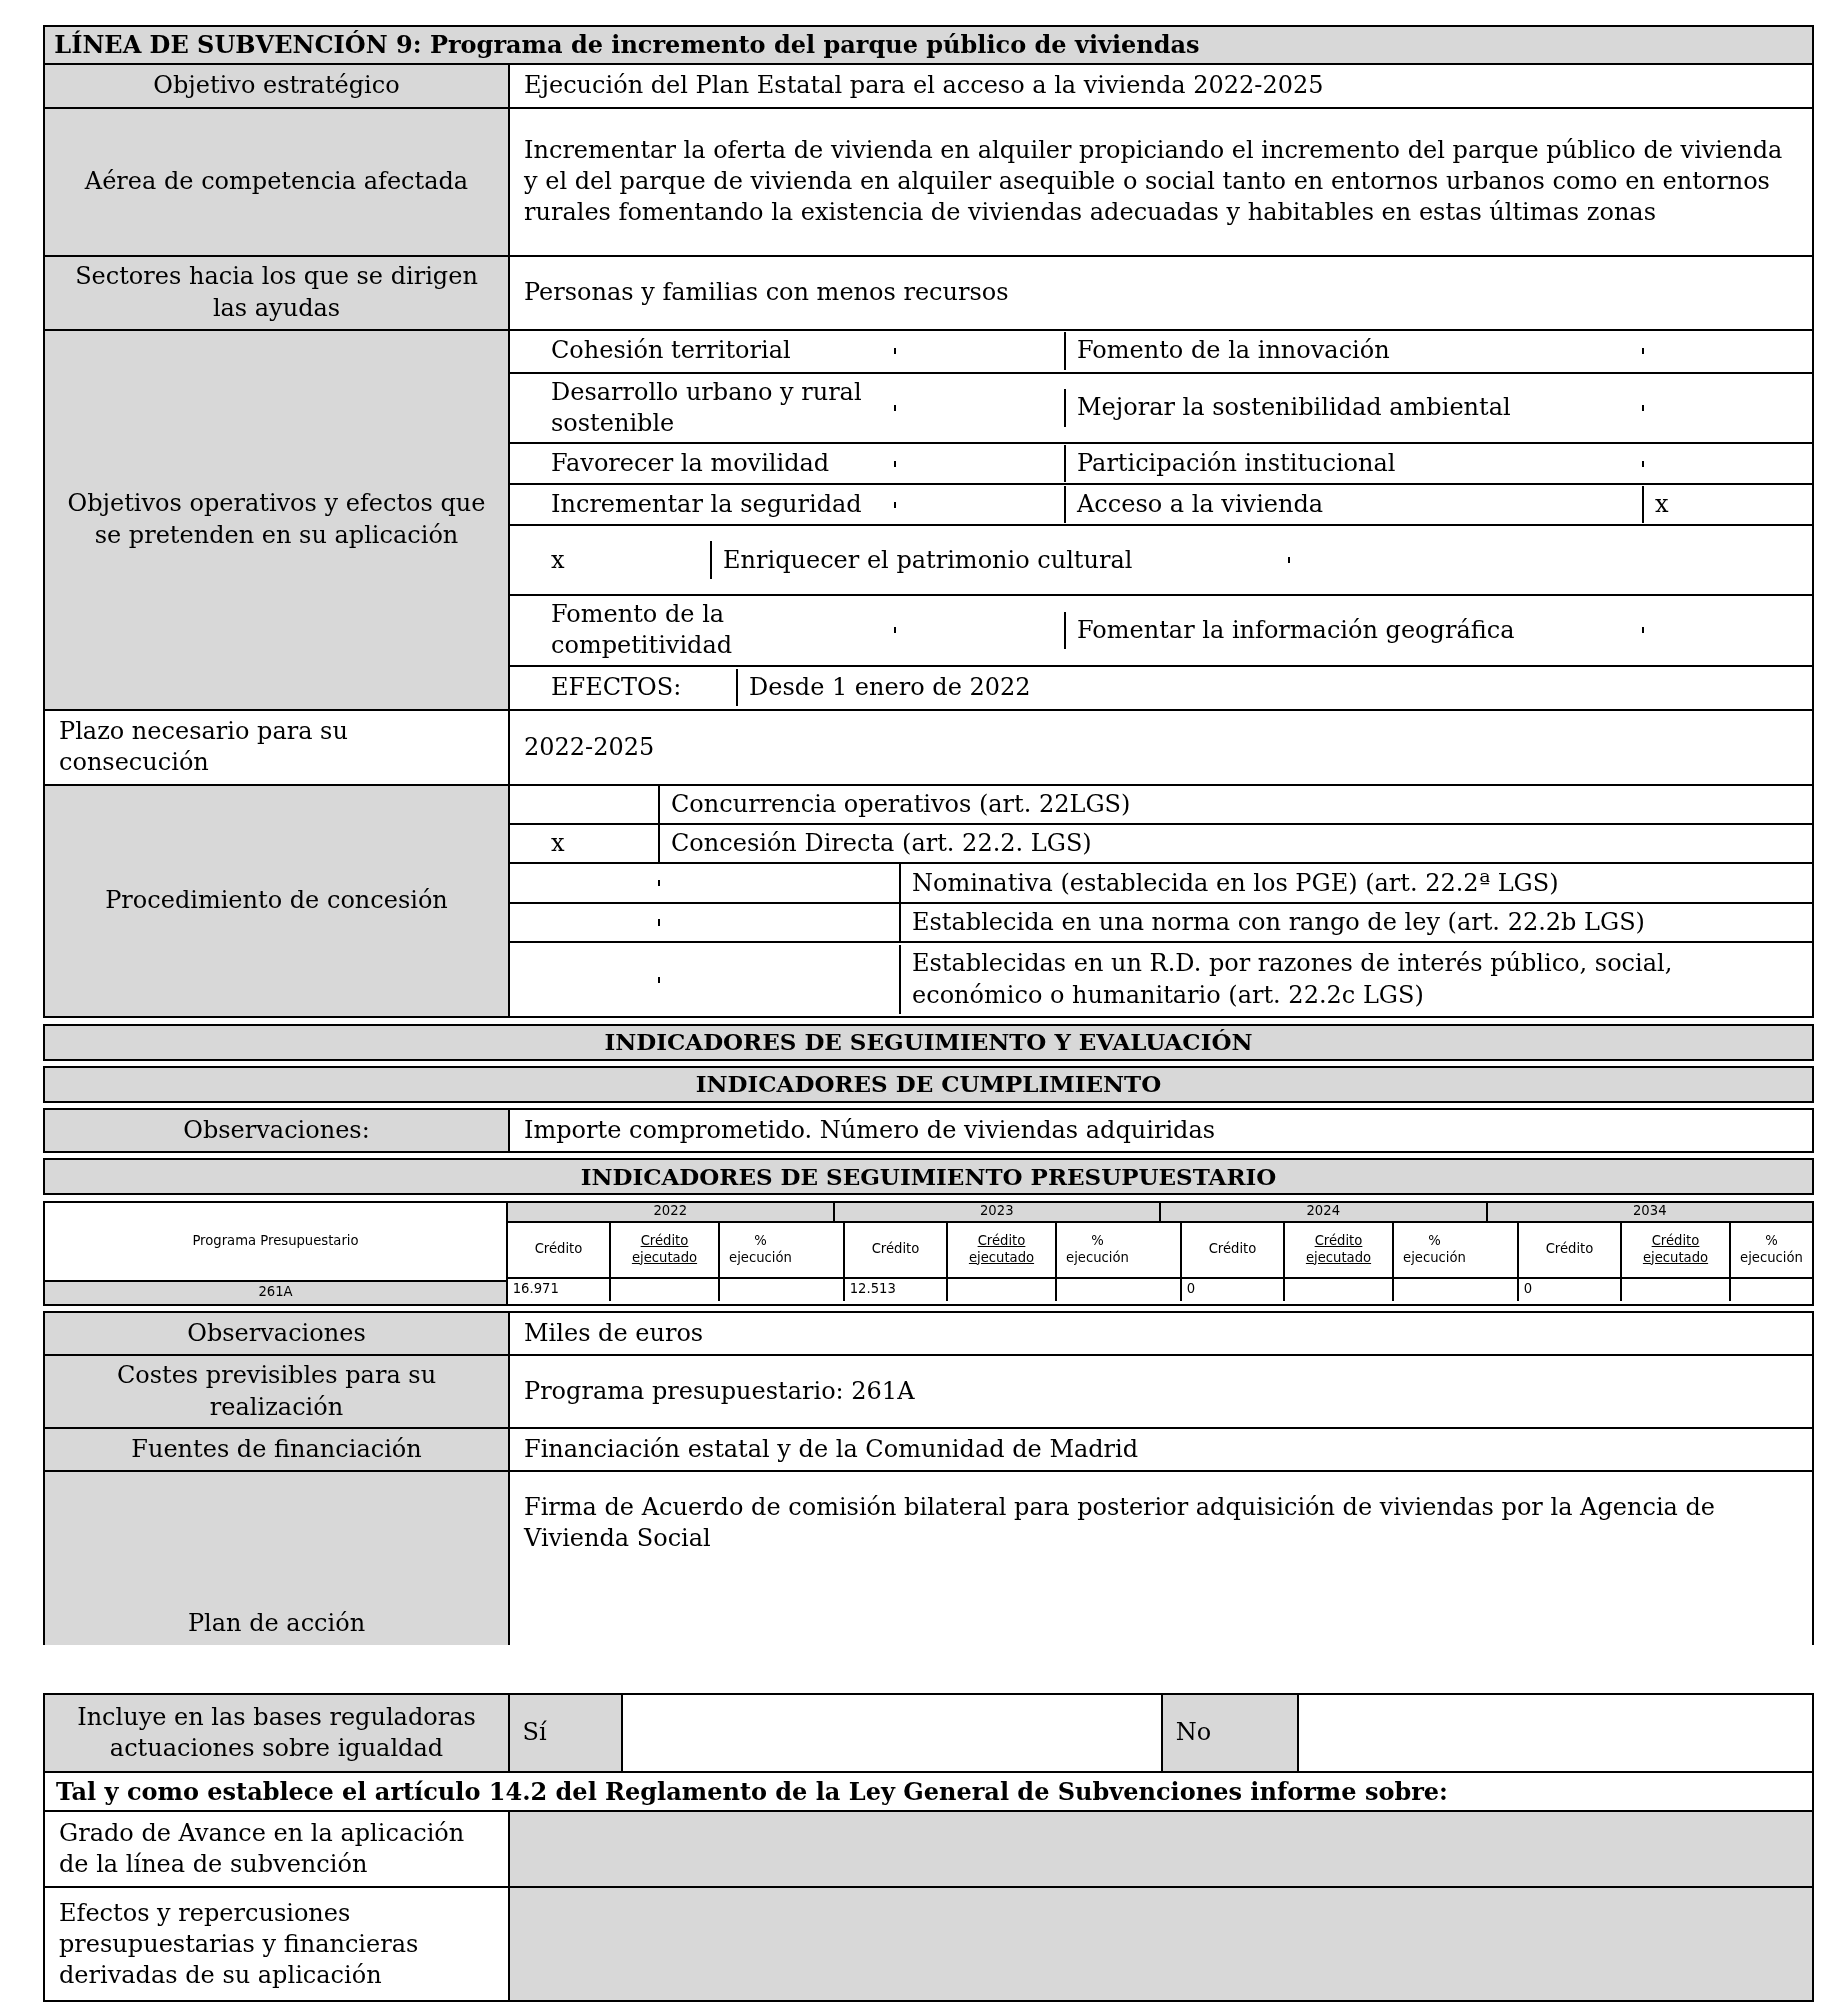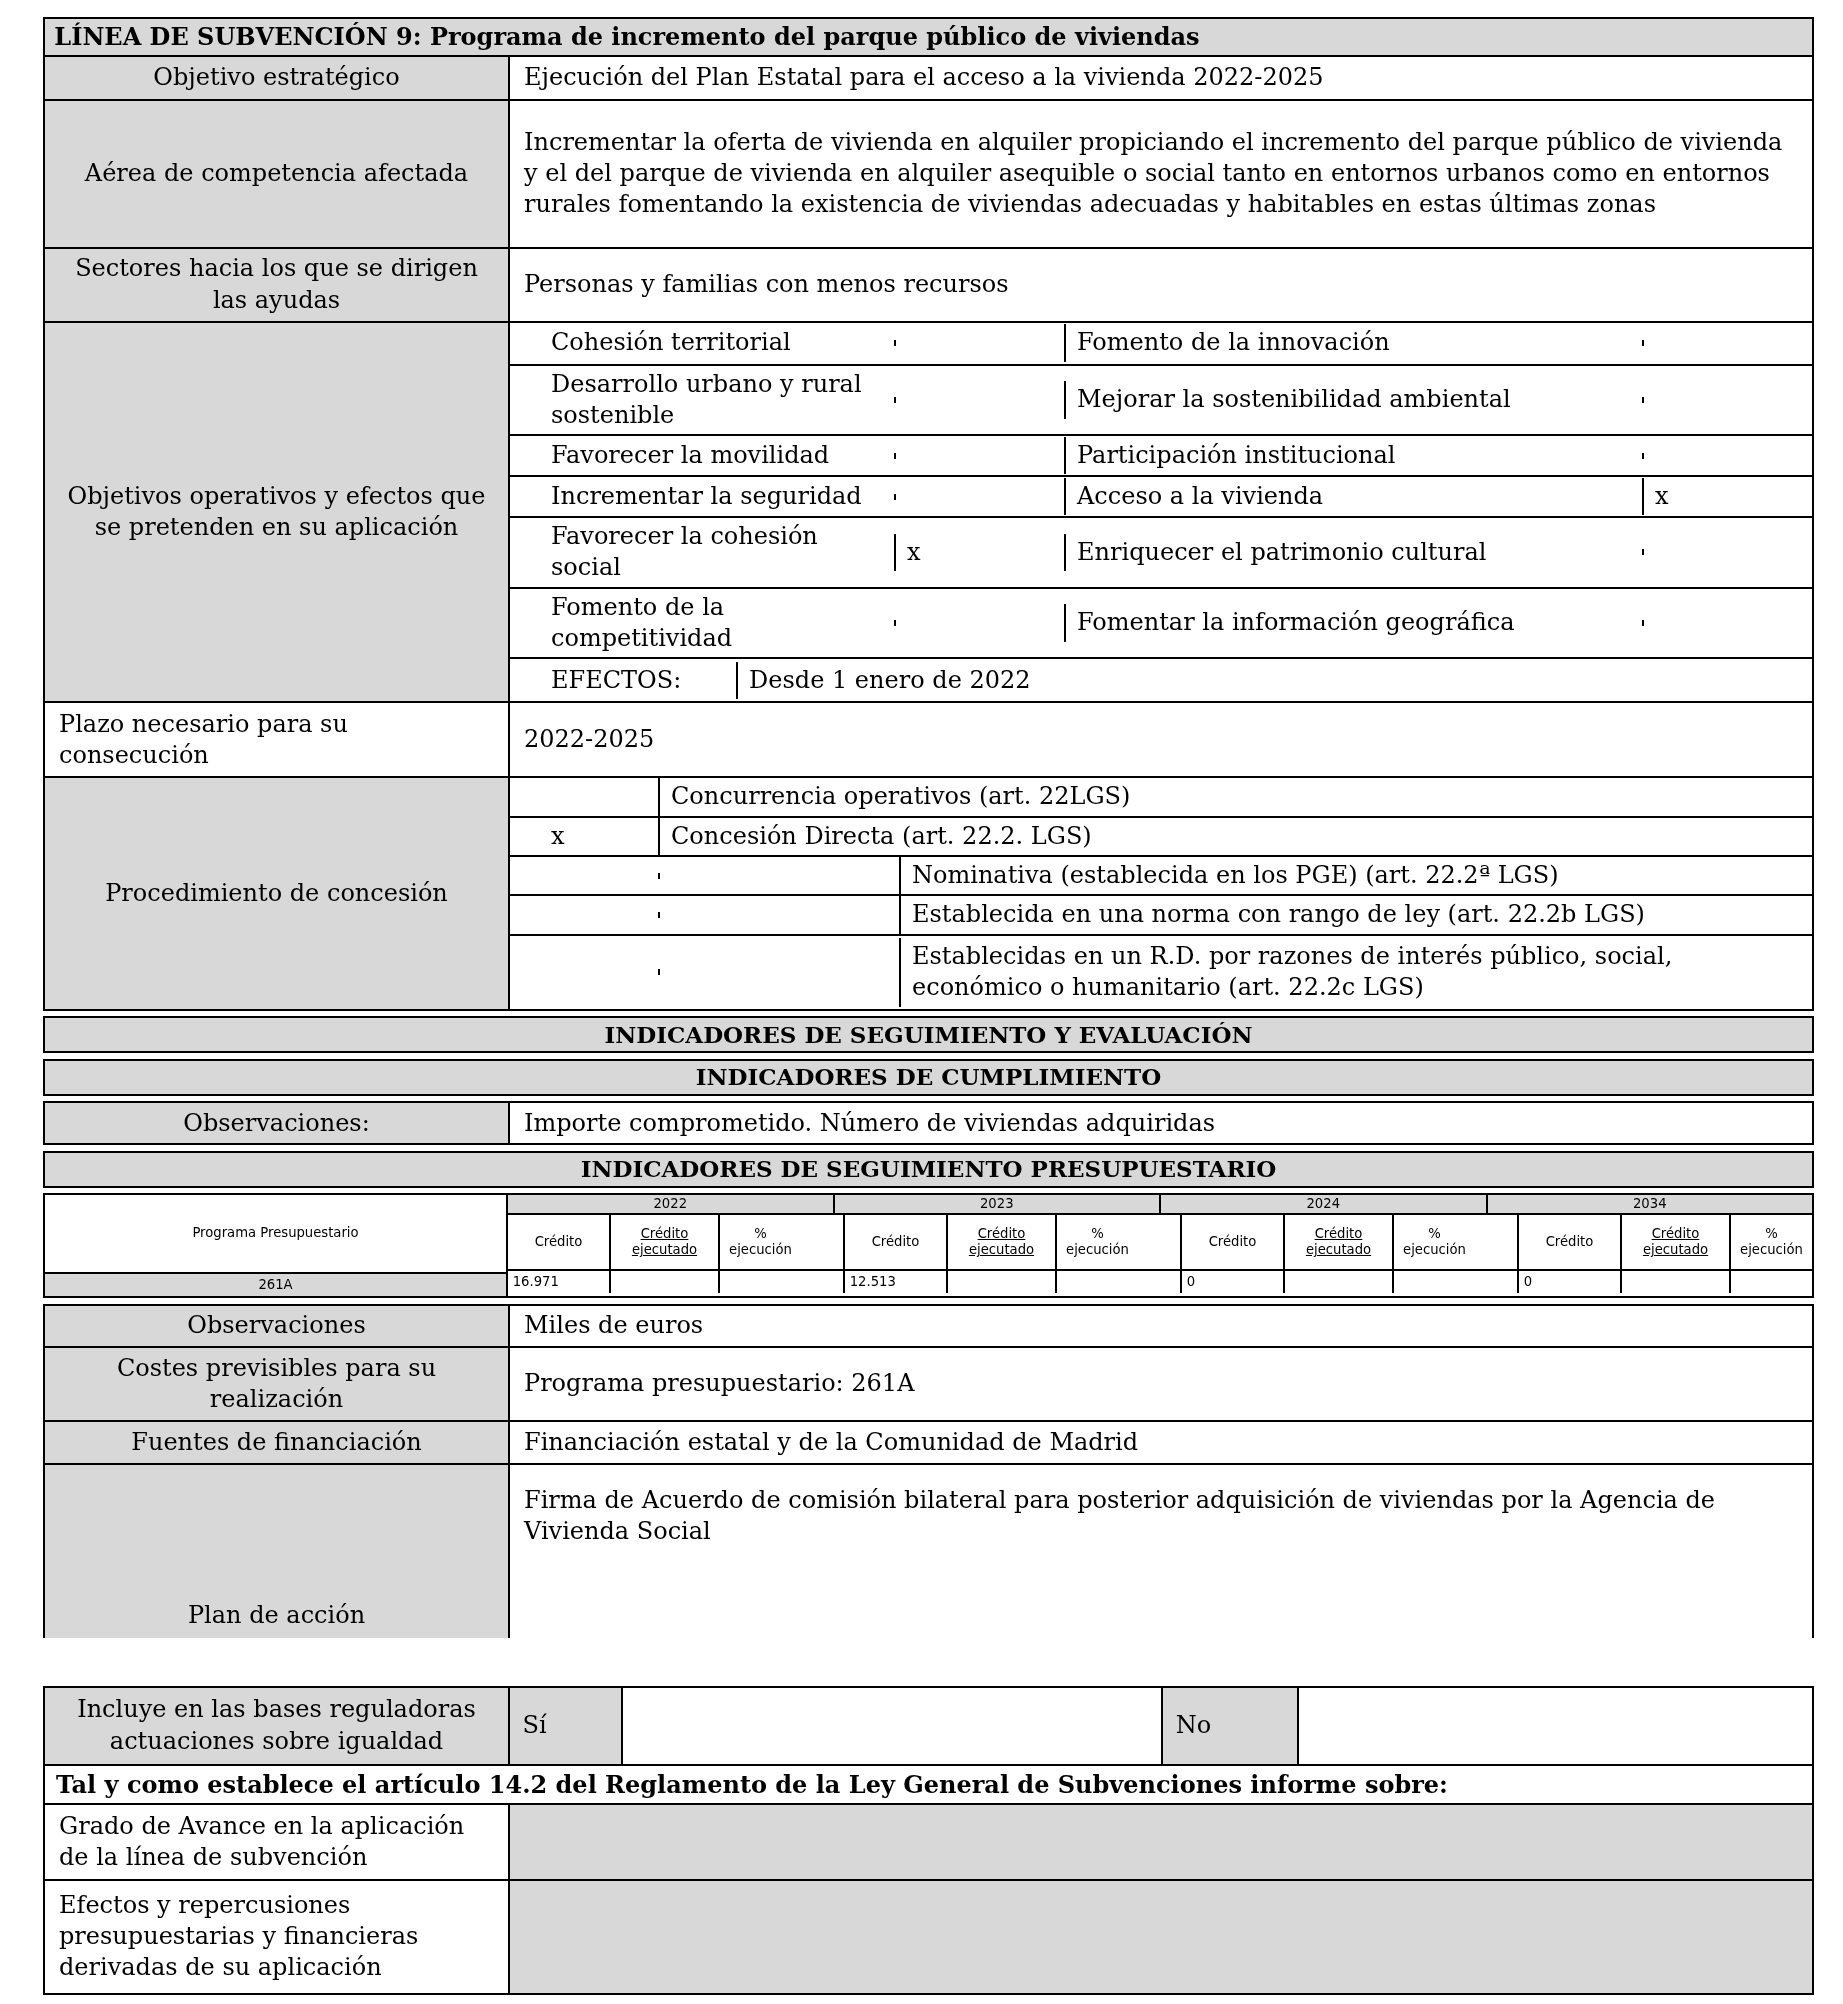"LÍNEA DE SUBVENCIÓN 9: Programa" .blk { margin-top: none -> 8px }
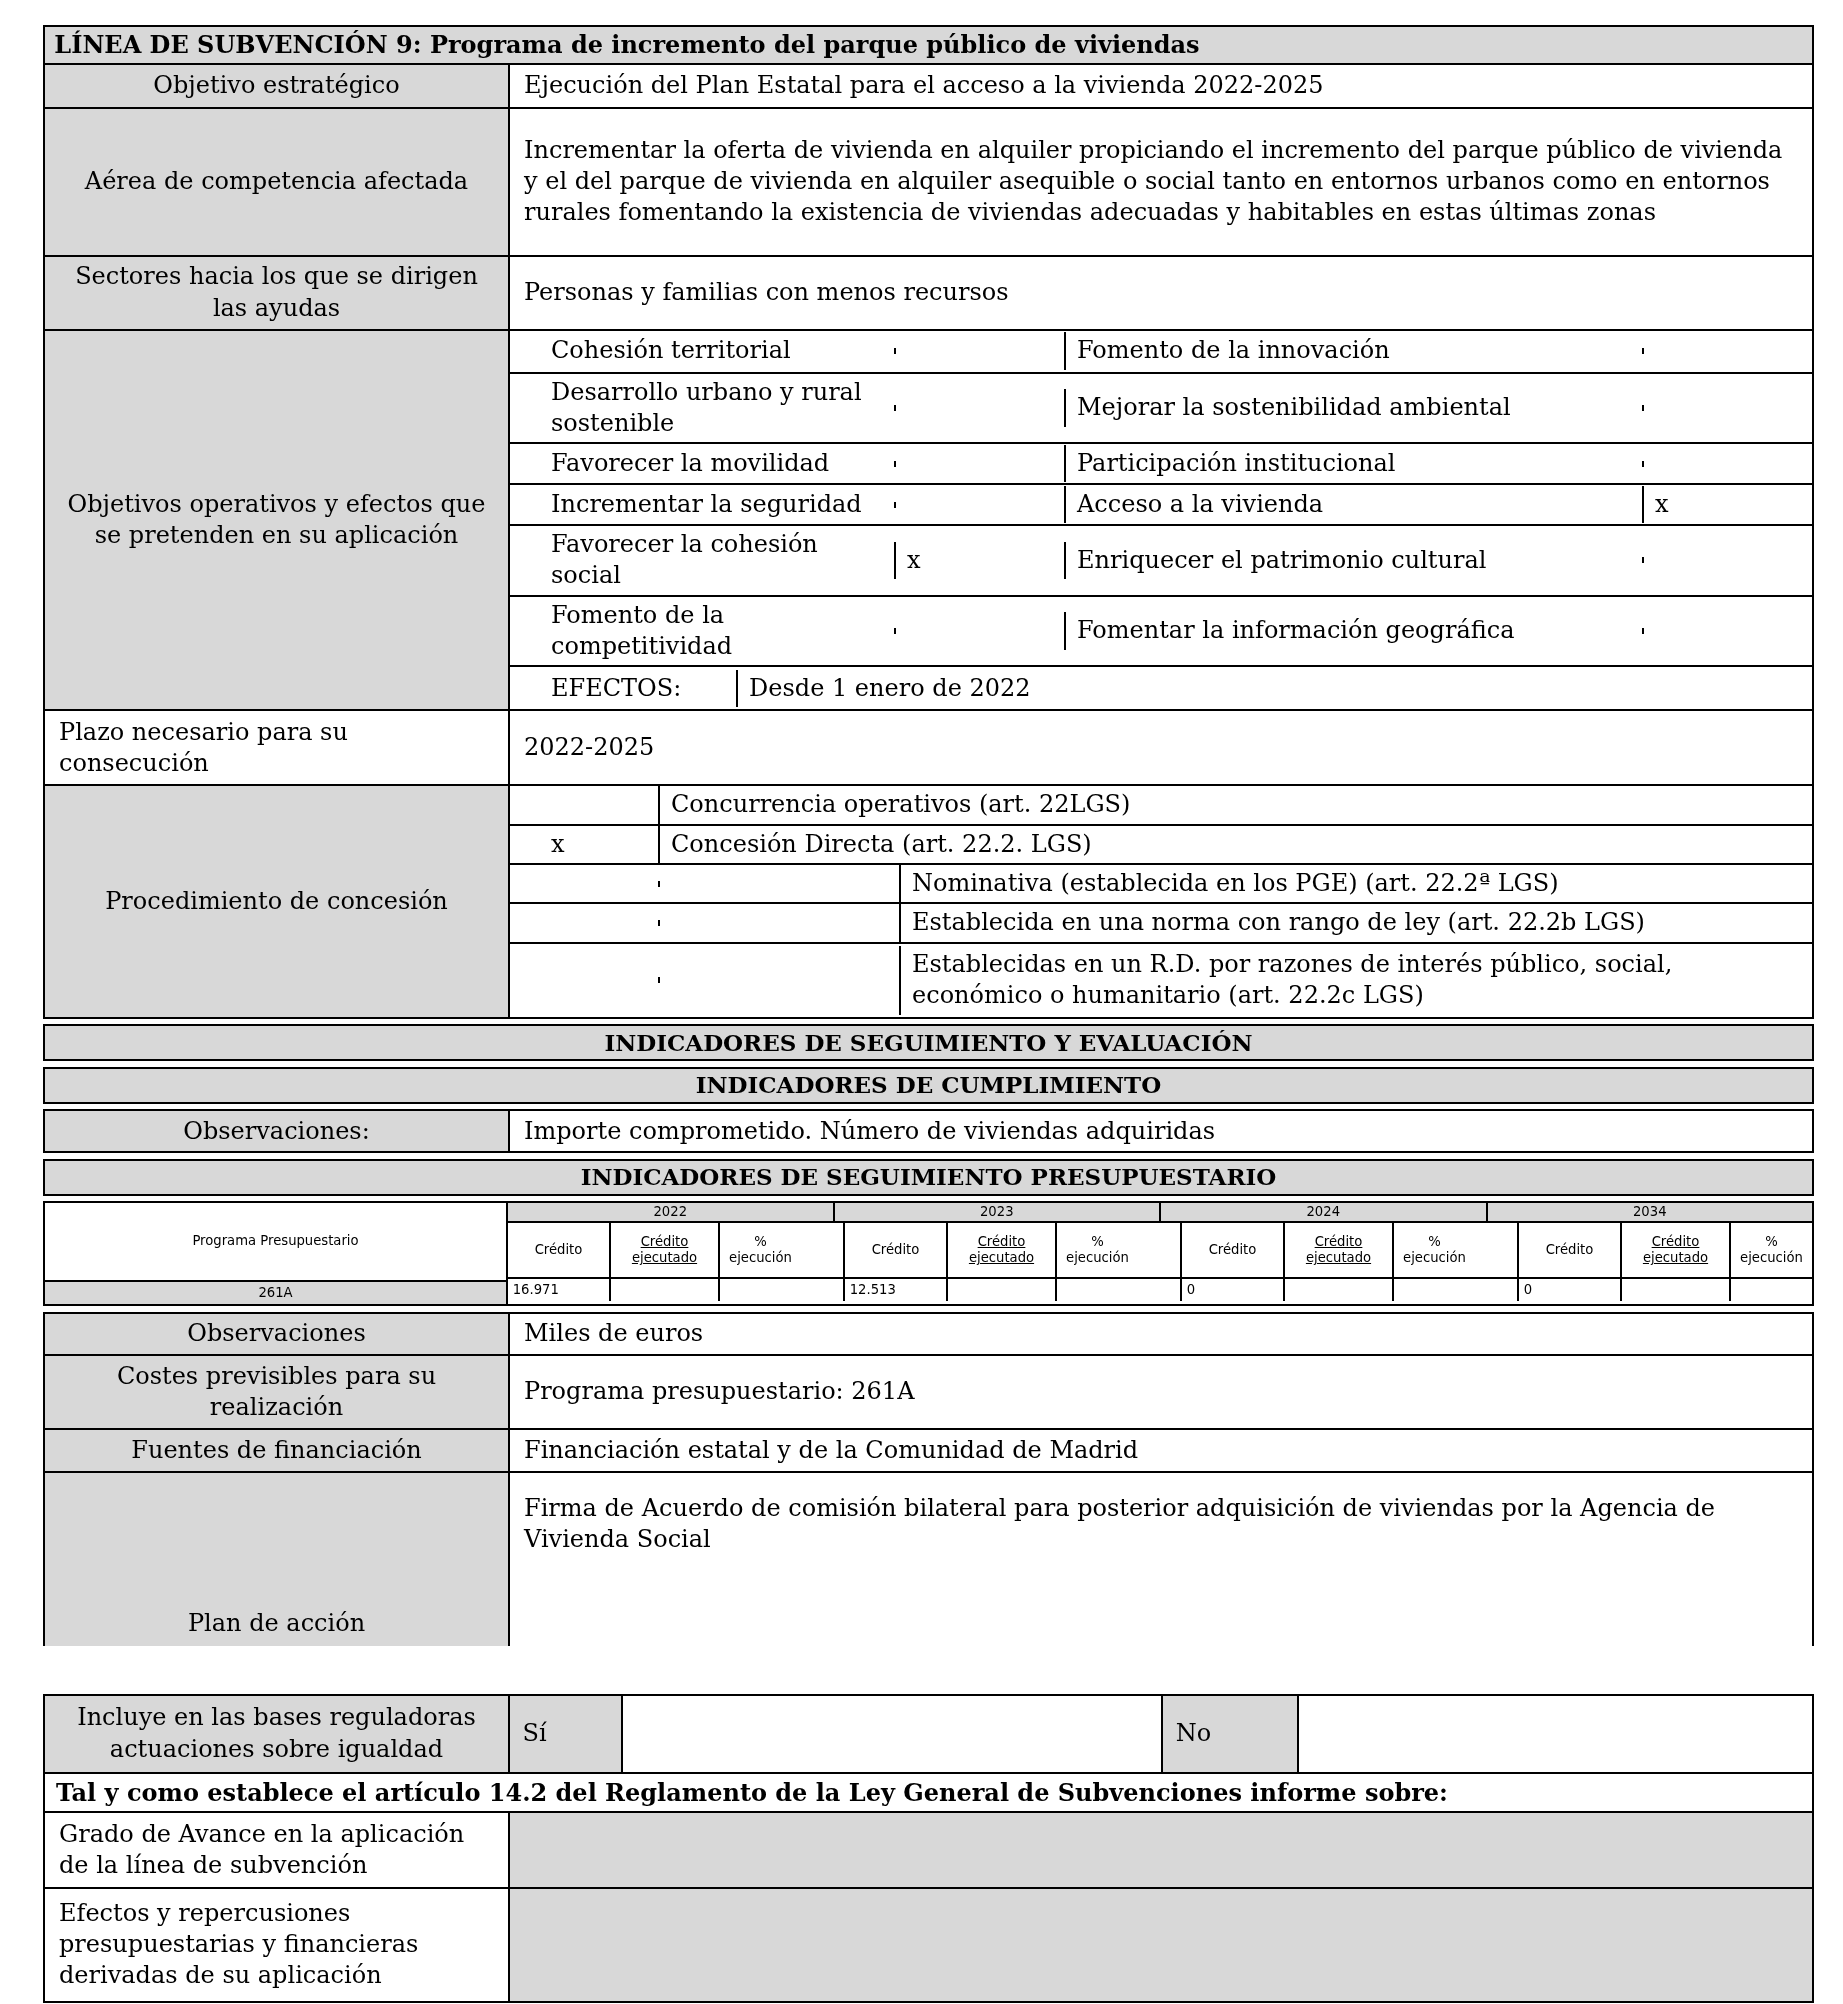"Favorecer la cohesión social" div.scell { html: <div>Favorecer la cohesión social</div> -> none }
